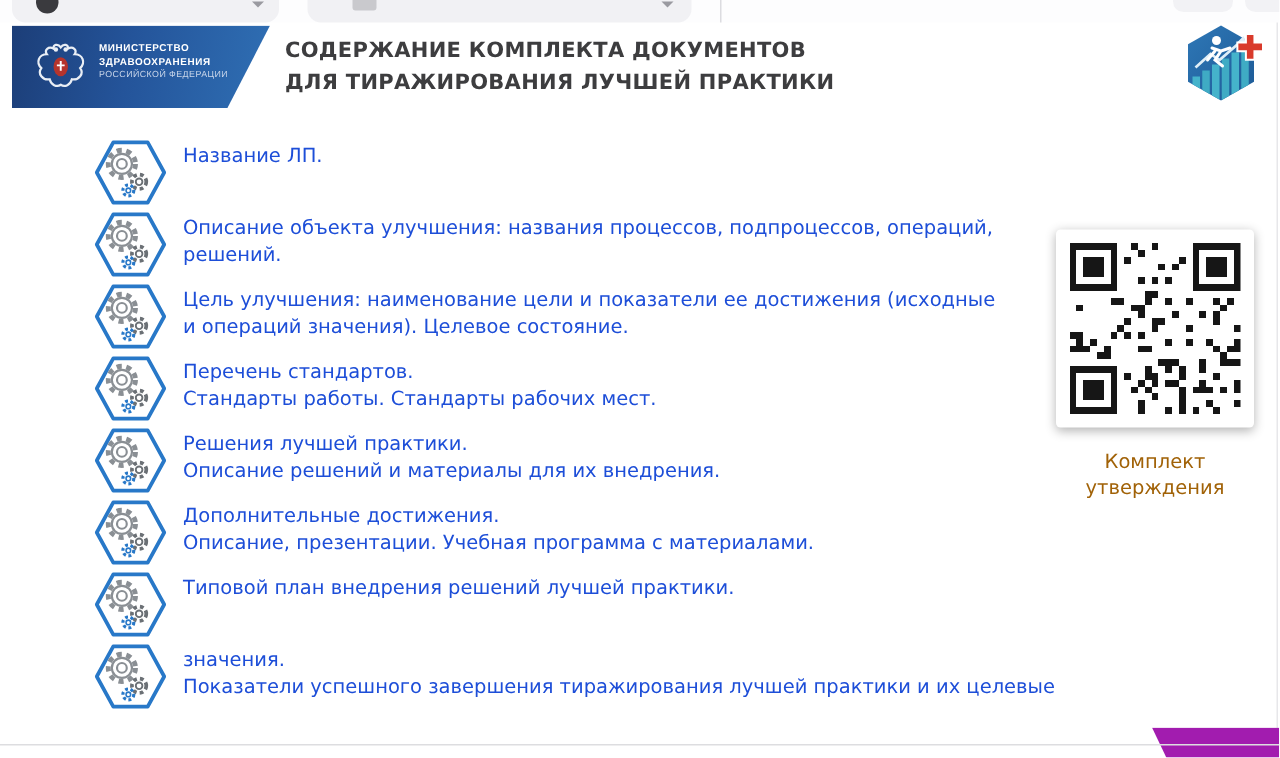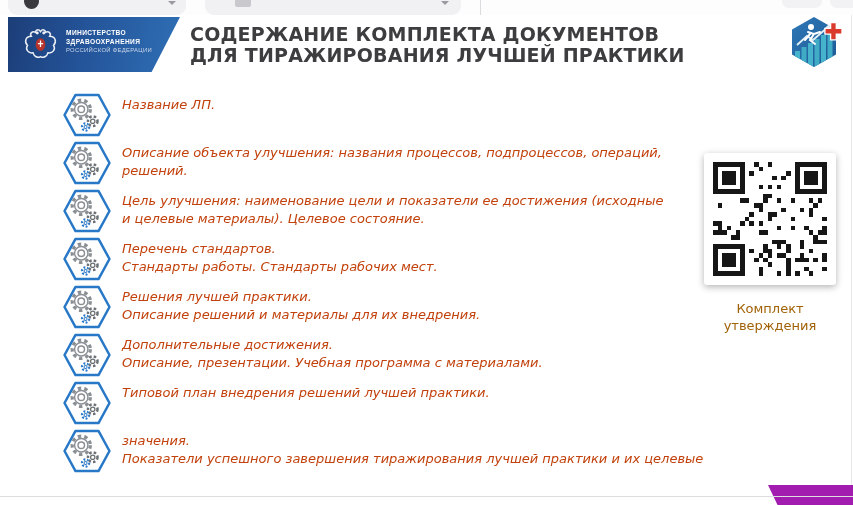"СОДЕРЖАНИЕ КОМПЛЕКТА ДОКУМЕНТОВ" .page-title { font-size: 19px -> 14px }
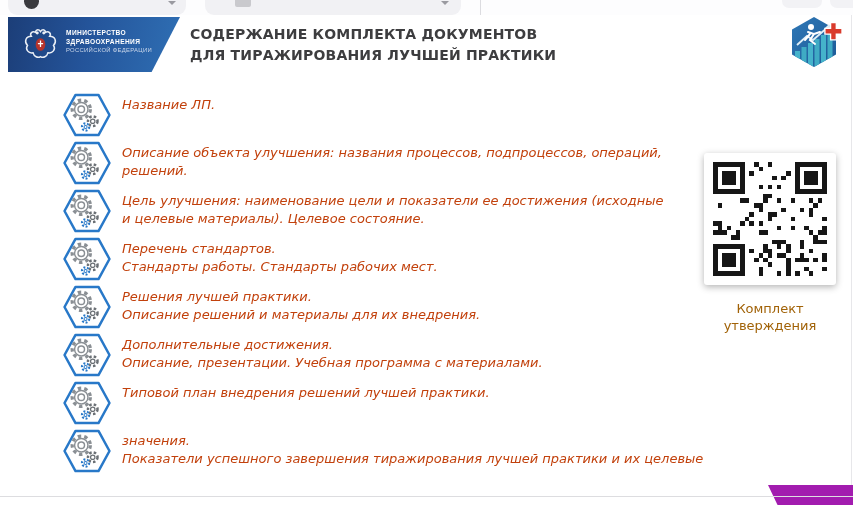"Название ЛП." .item-text { color: #c2410c -> #1d4ed8; font-style: italic -> none }
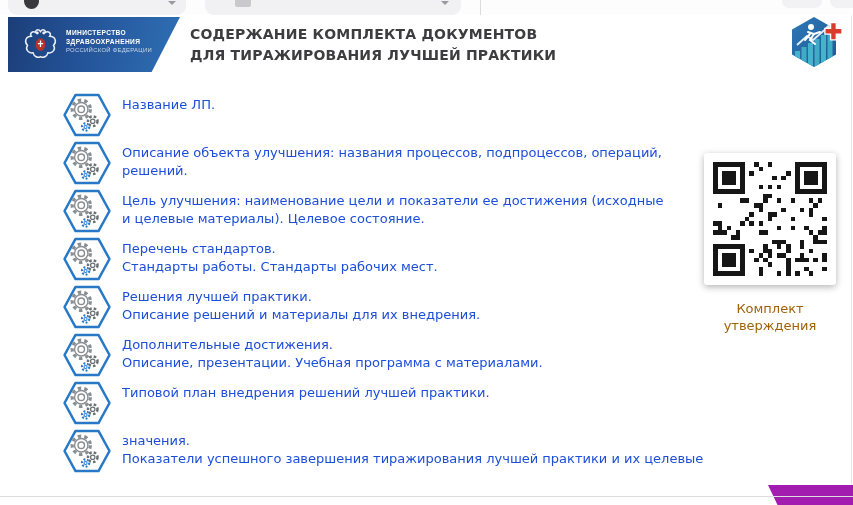"и целевые материалы). Целевое состояние." div.item-line { text: целевые материалы -> операций значения }
